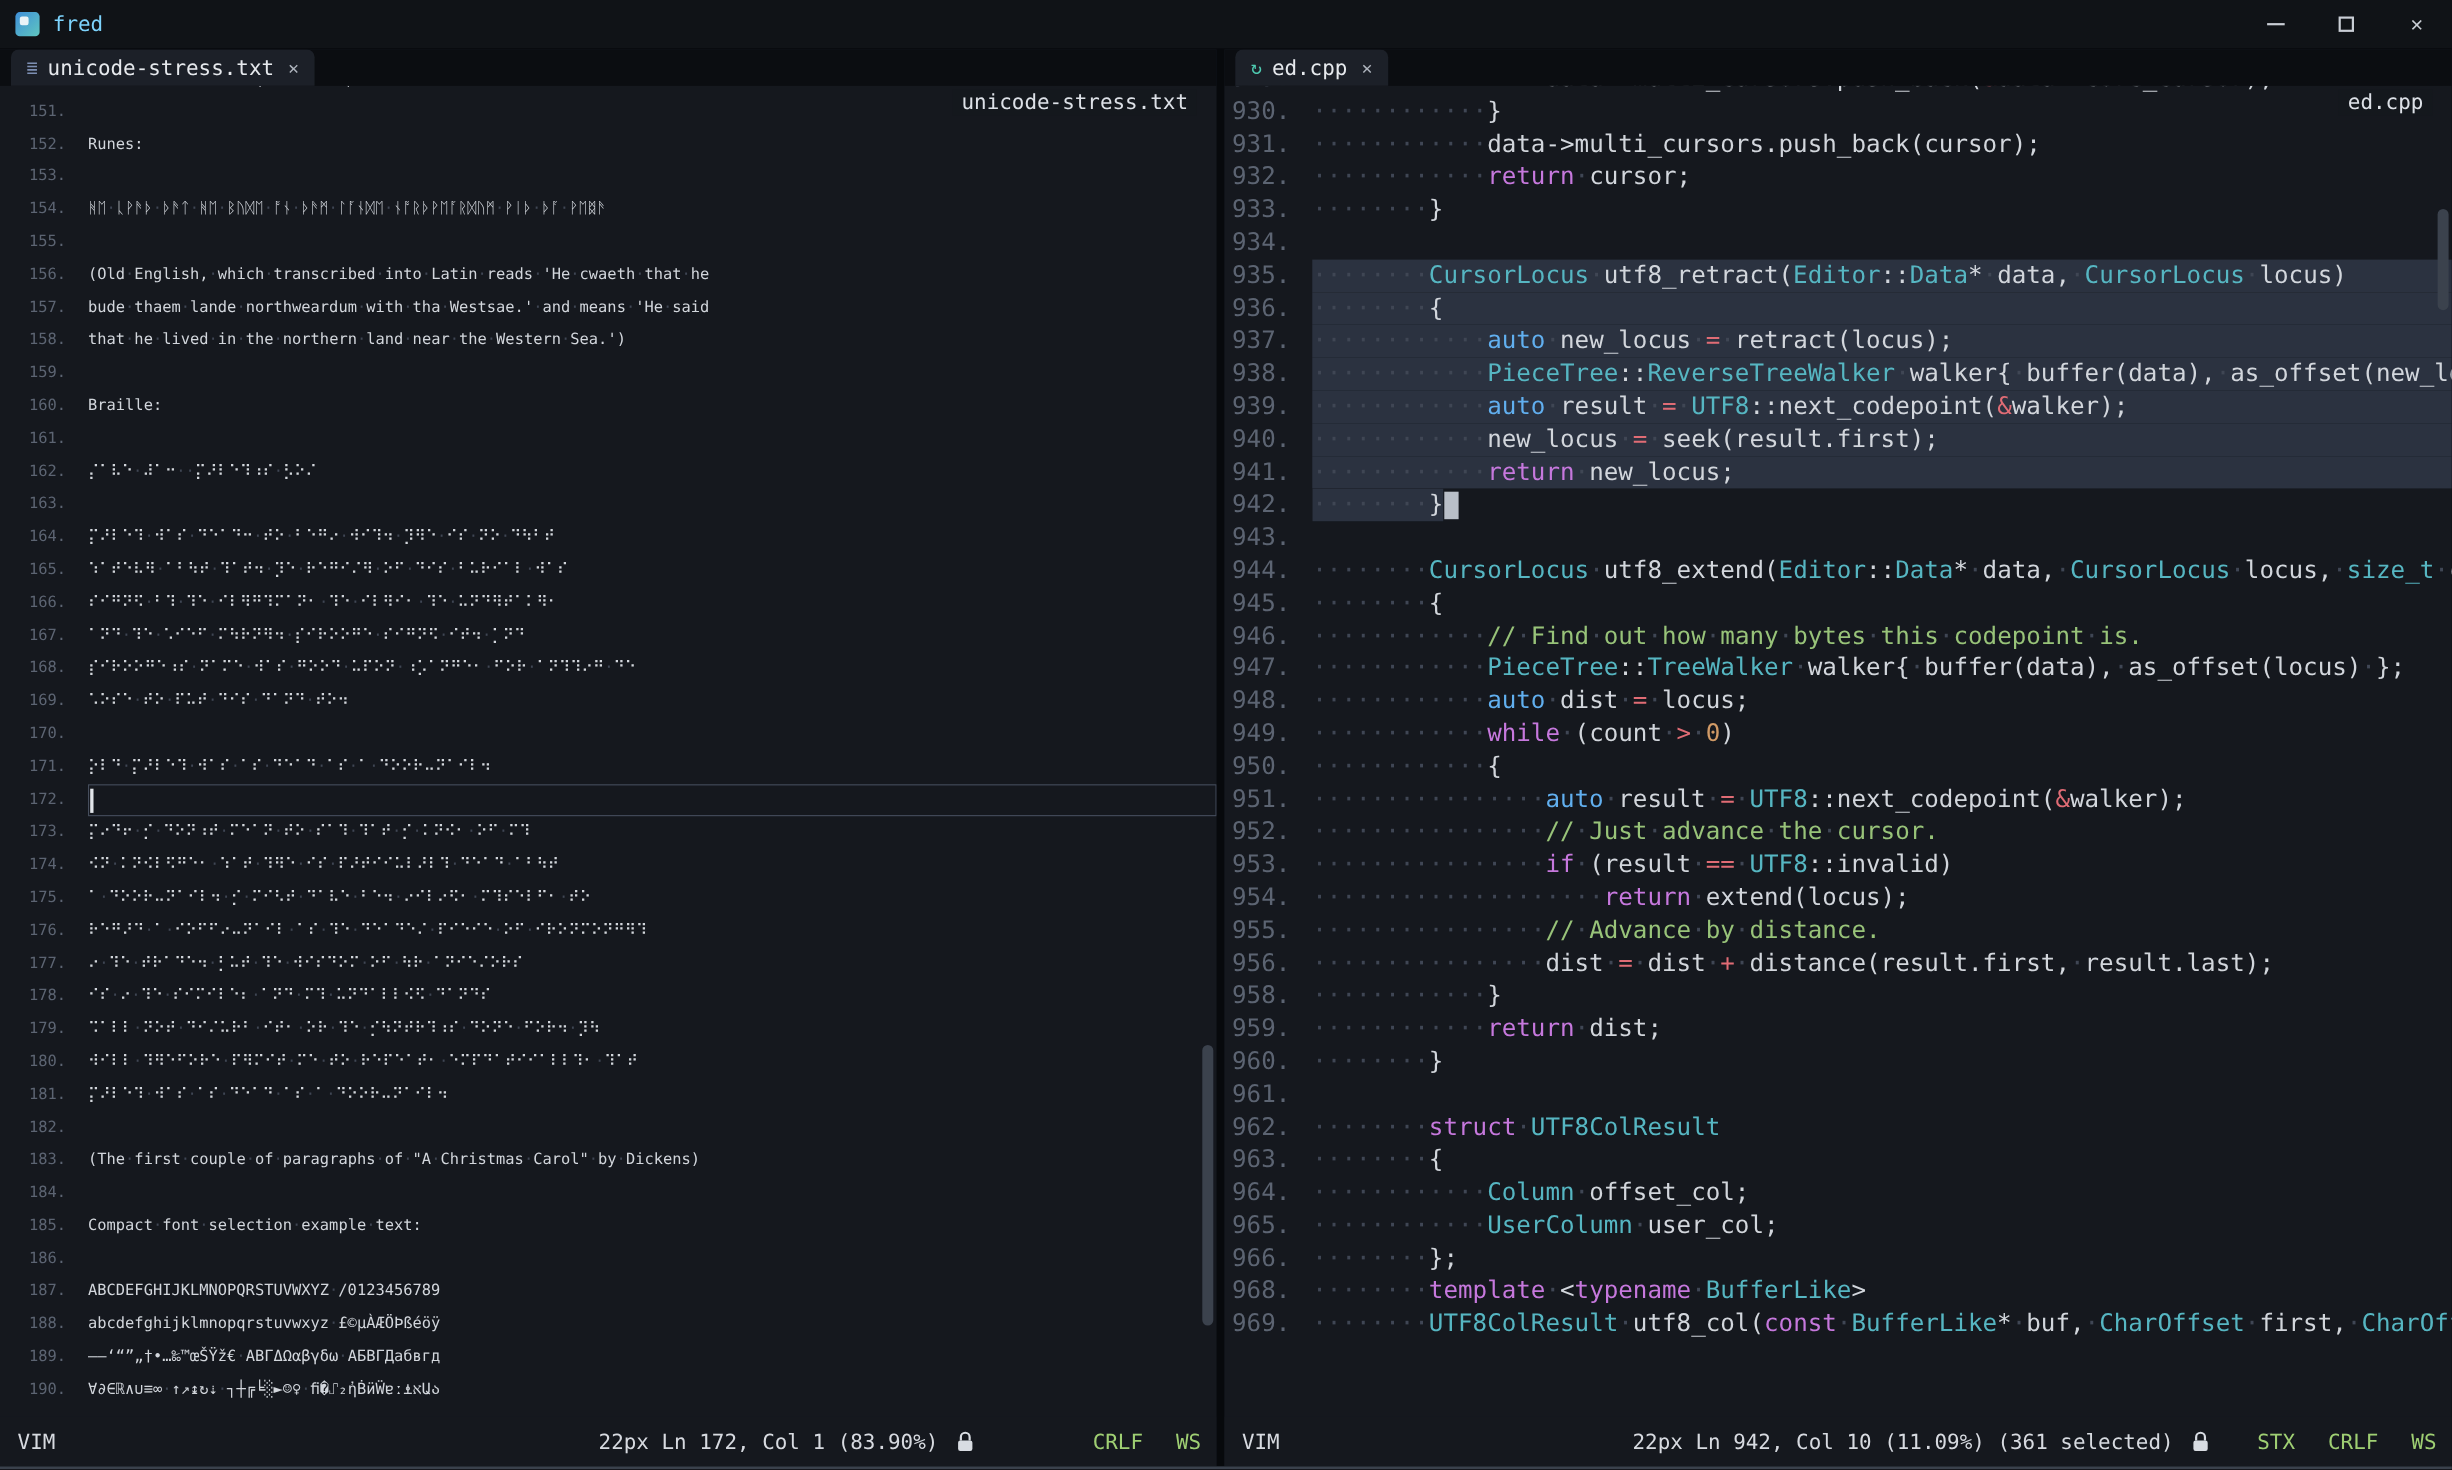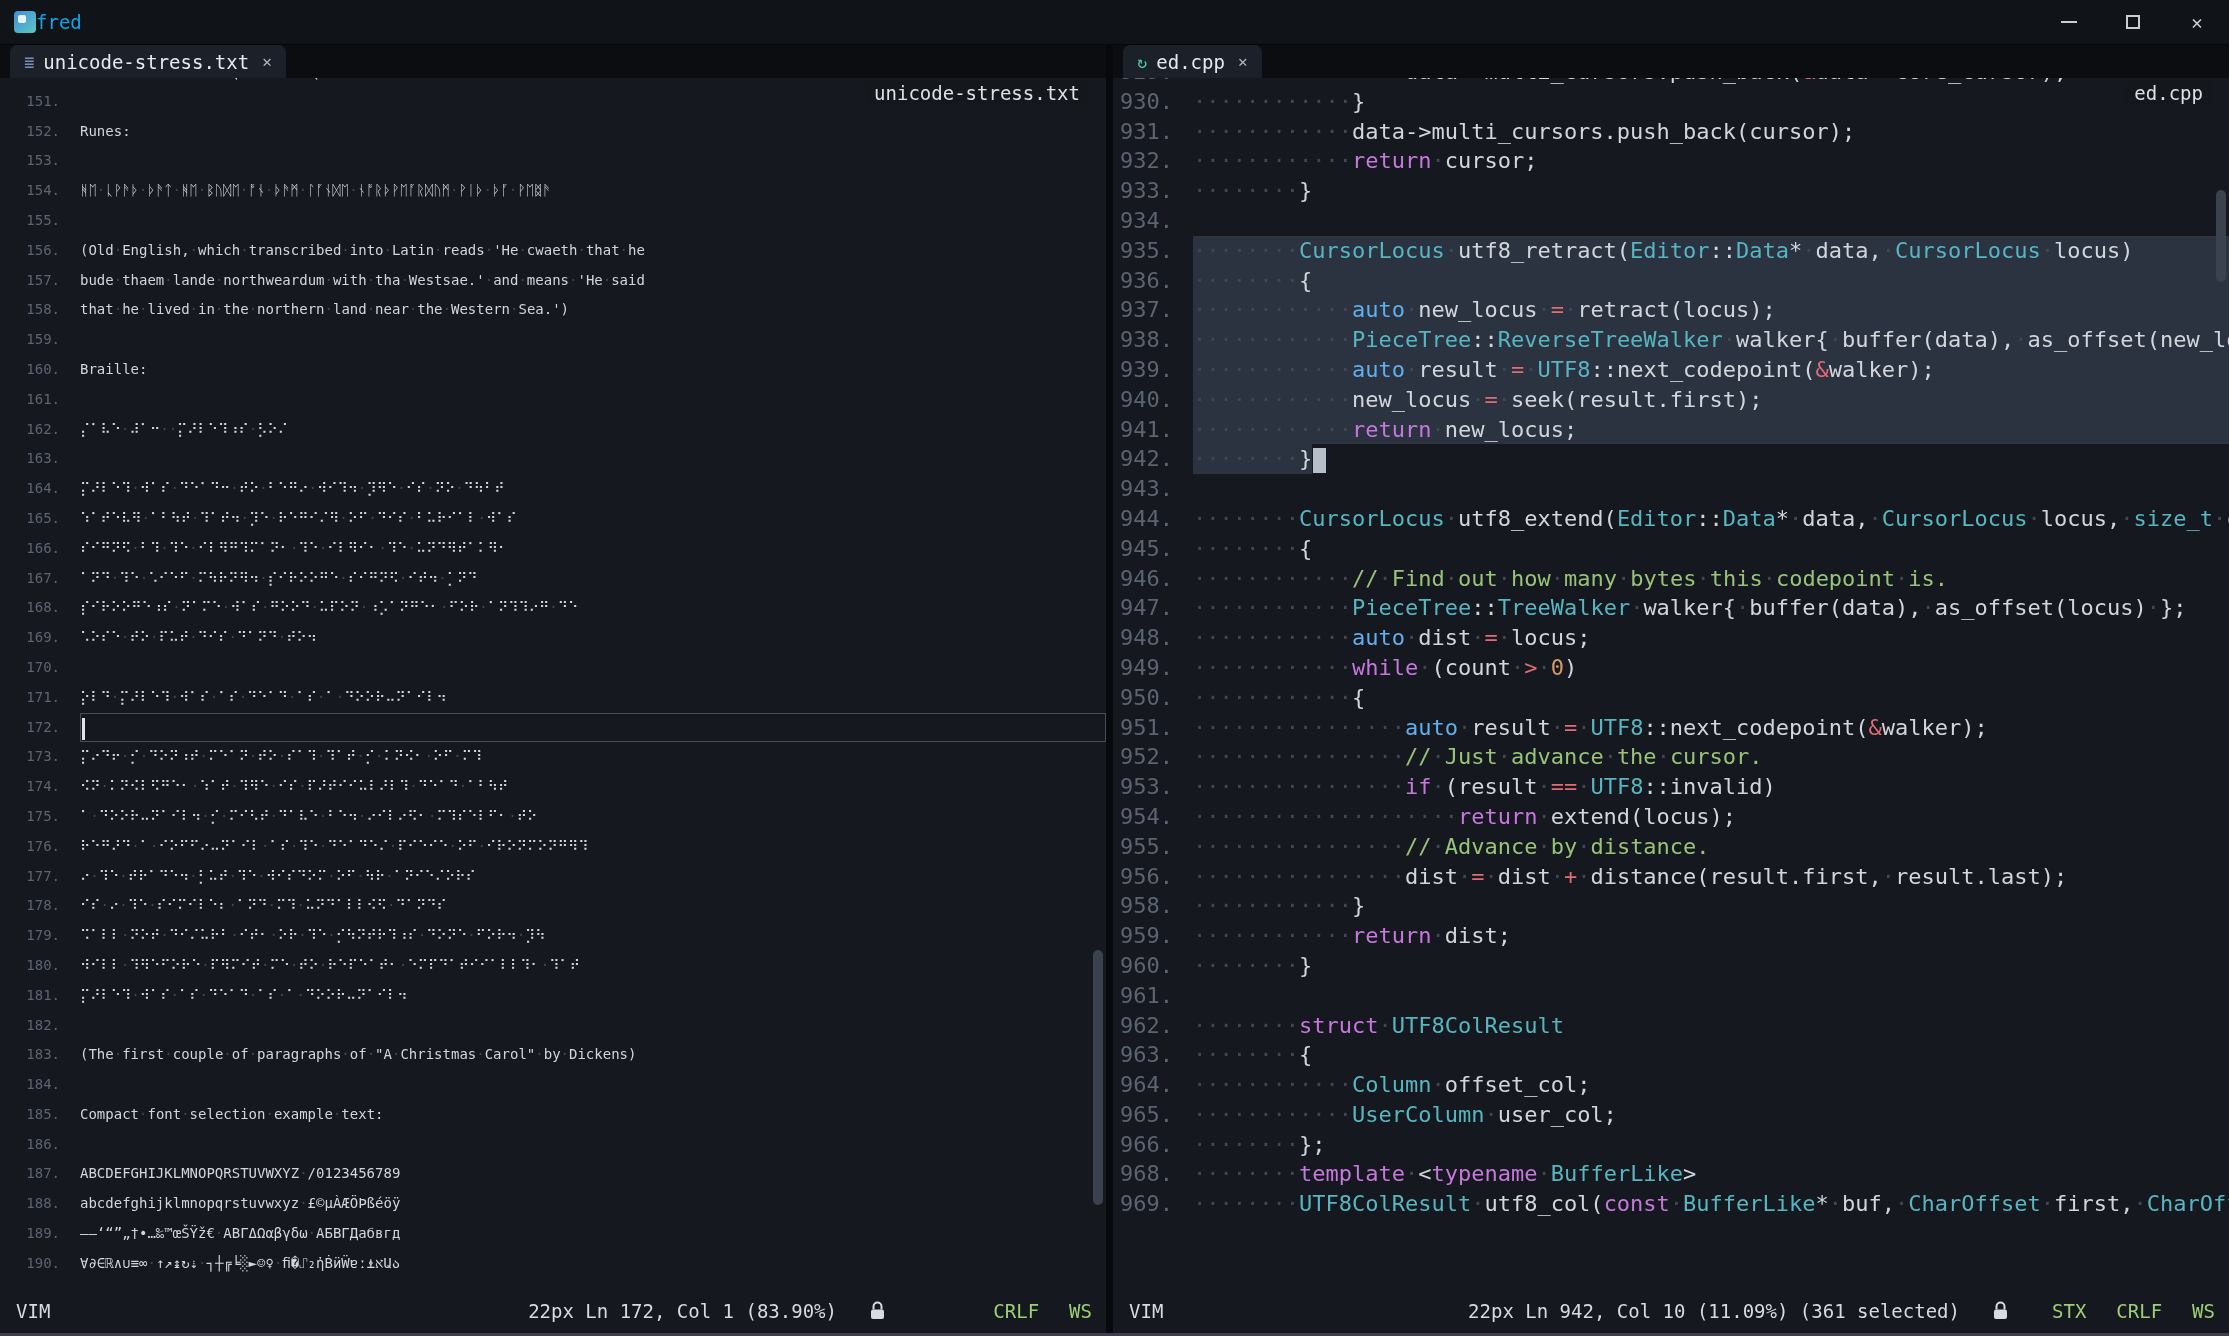"fred" .title-text { color: #0ea5e9 -> #7dd3fc; margin-left: none -> 12px }
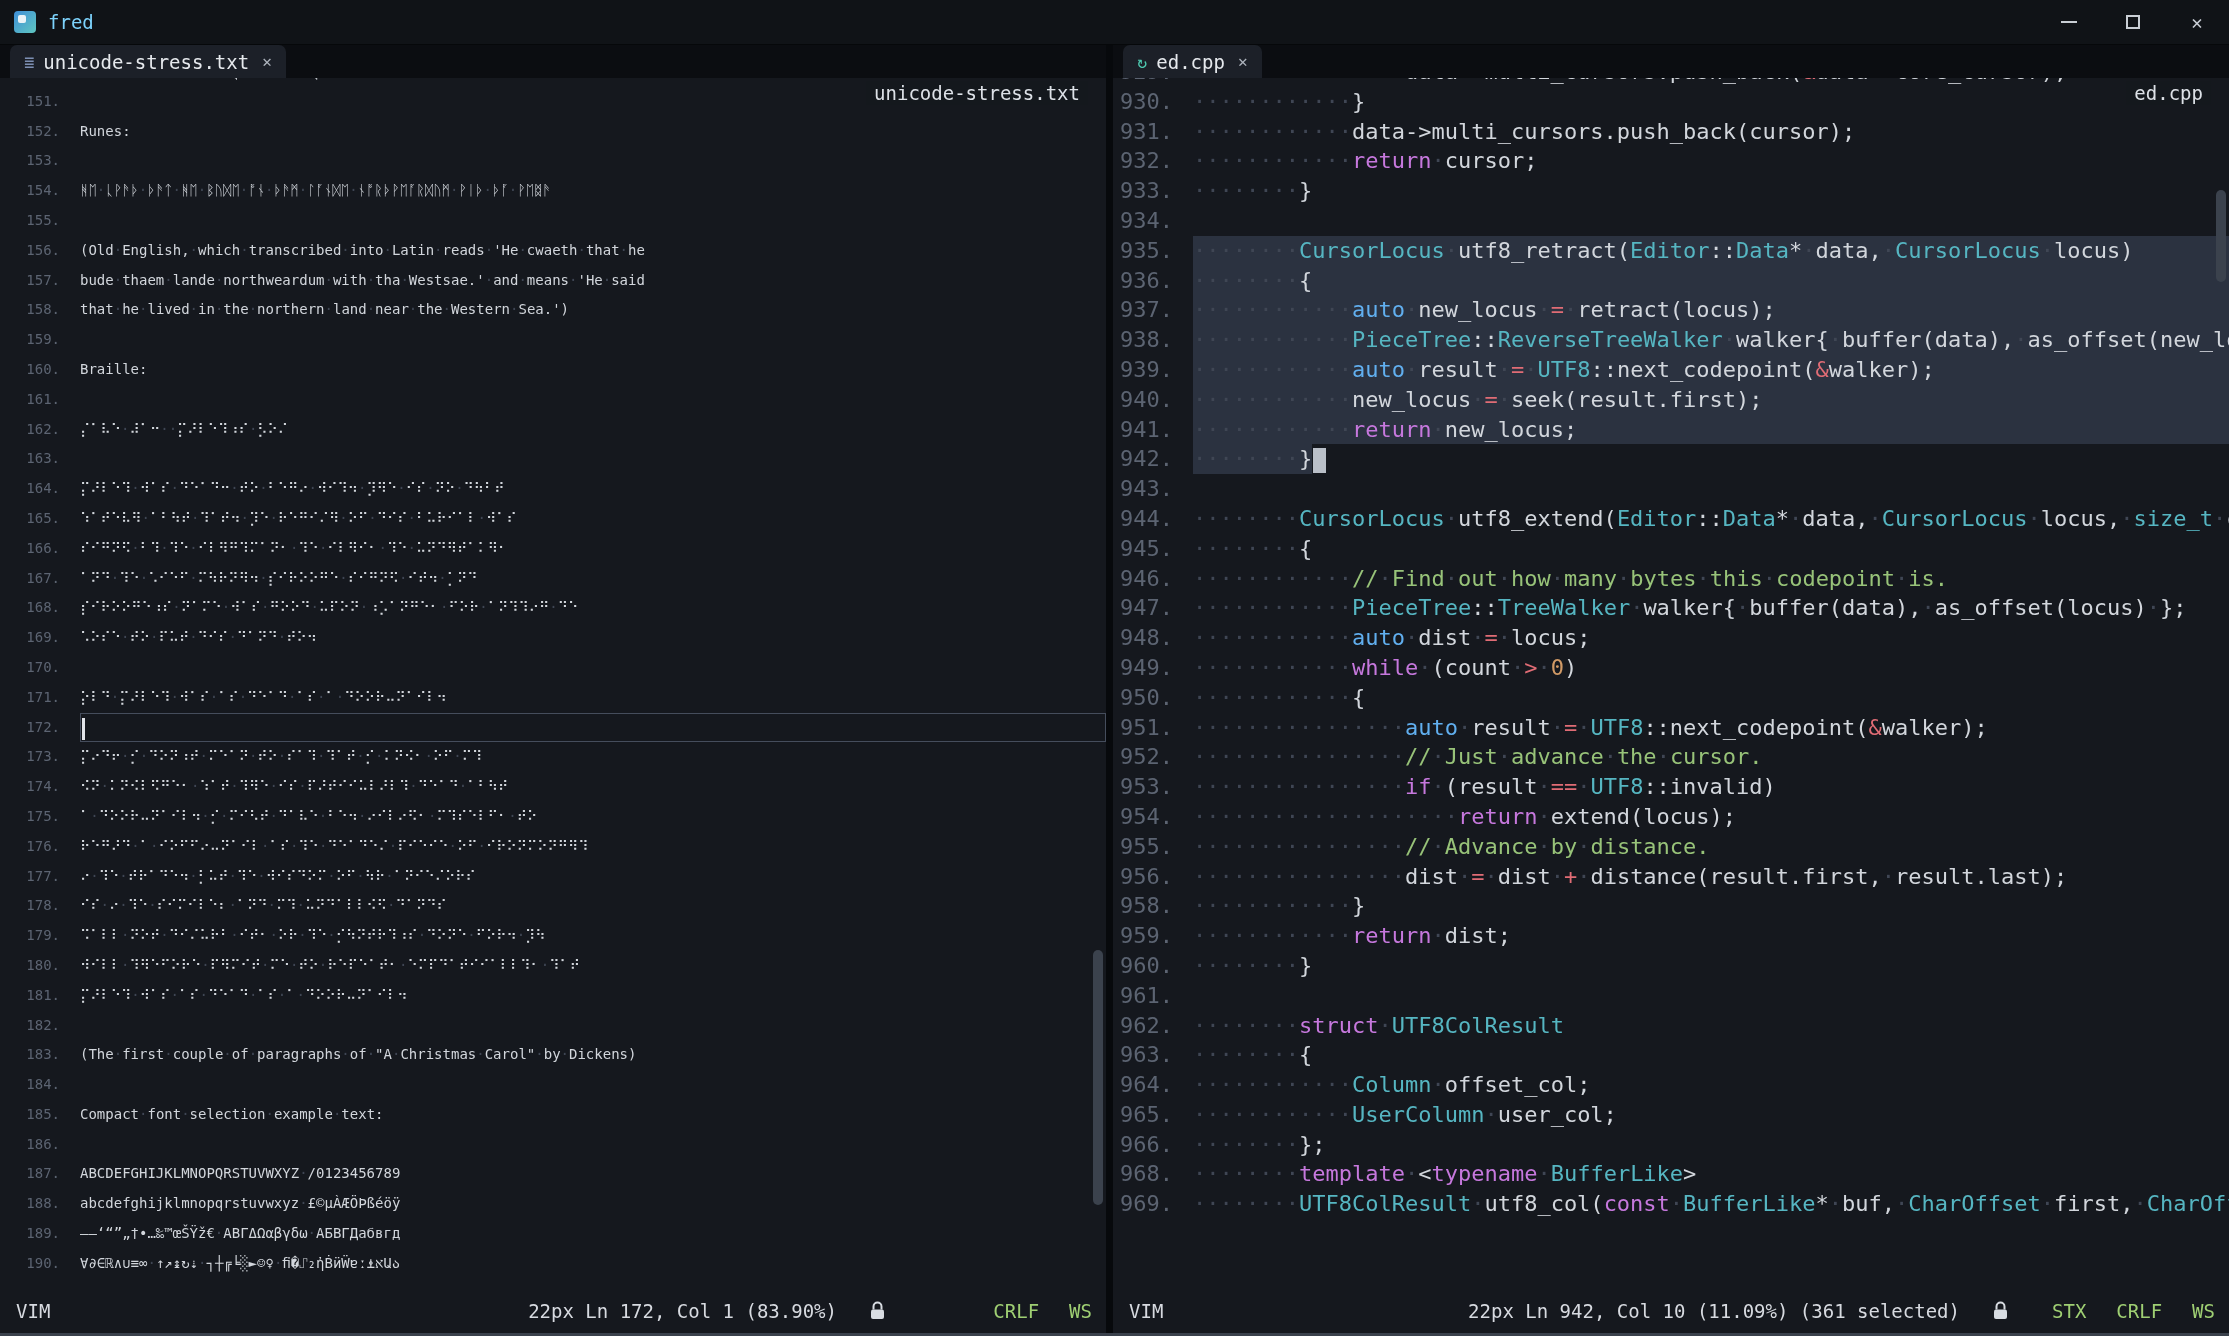"22px Ln 172, Col 1" .pos-group { gap: 32px -> 16px }
